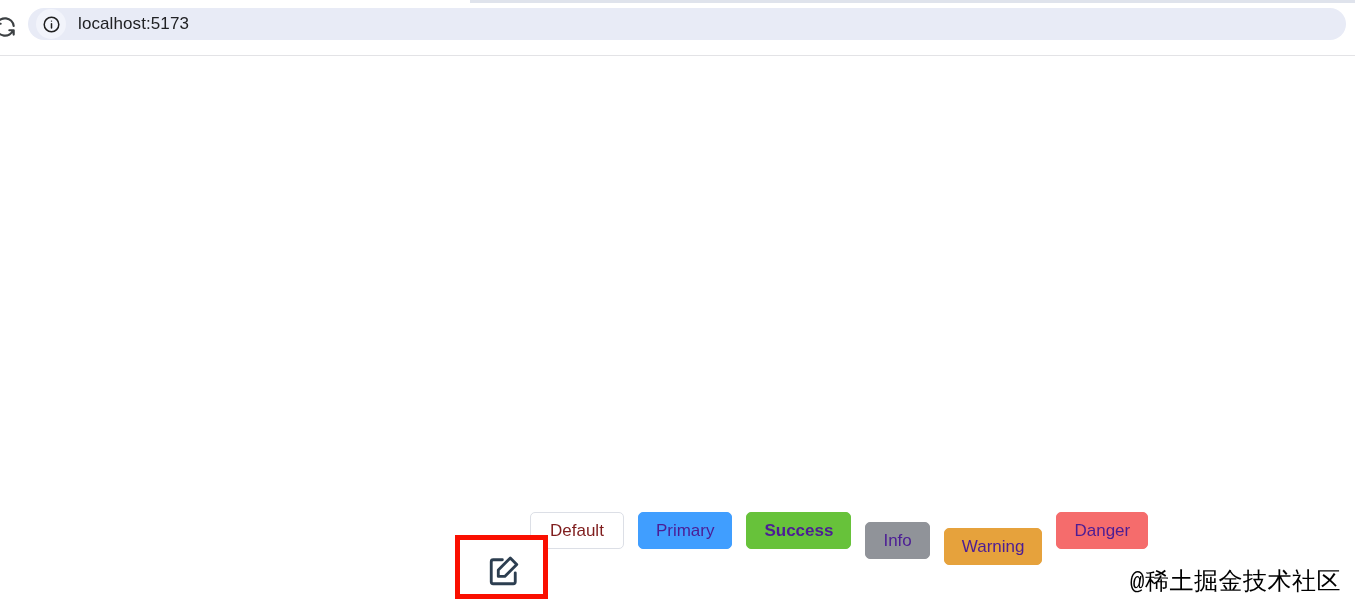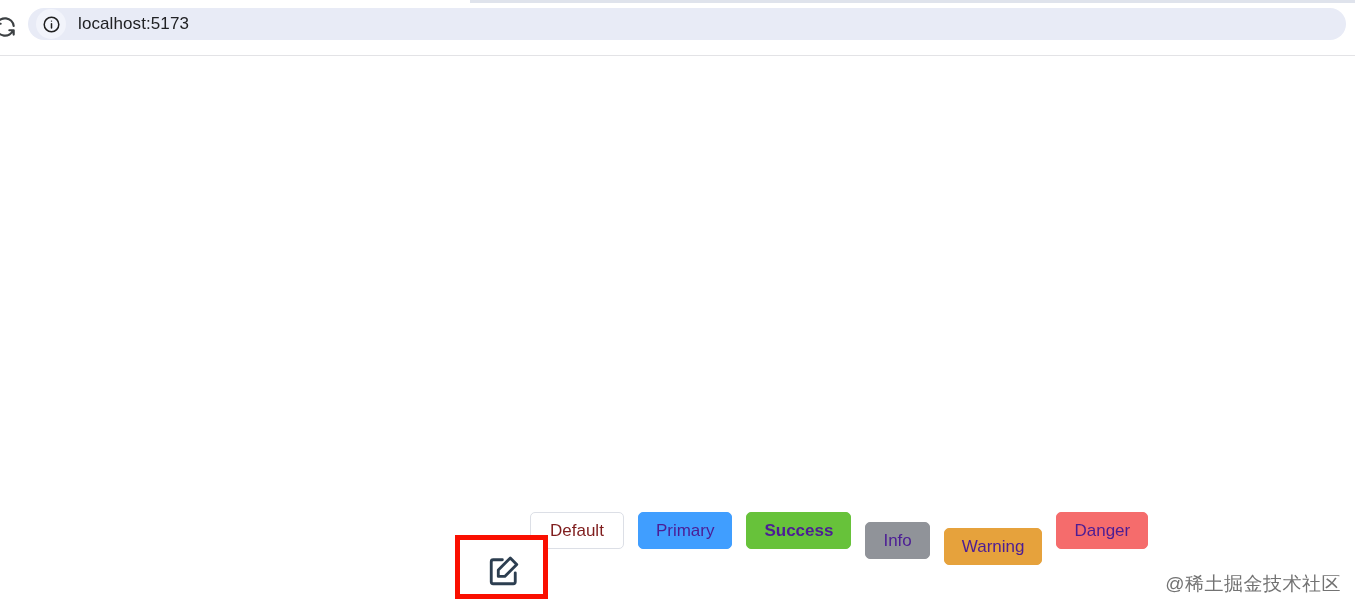"@稀土掘金技术社区" .watermark { color: #737373 -> #000000; font-family: Liberation Sans, sans-serif -> Liberation Mono, monospace; font-size: 19px -> 24px }
